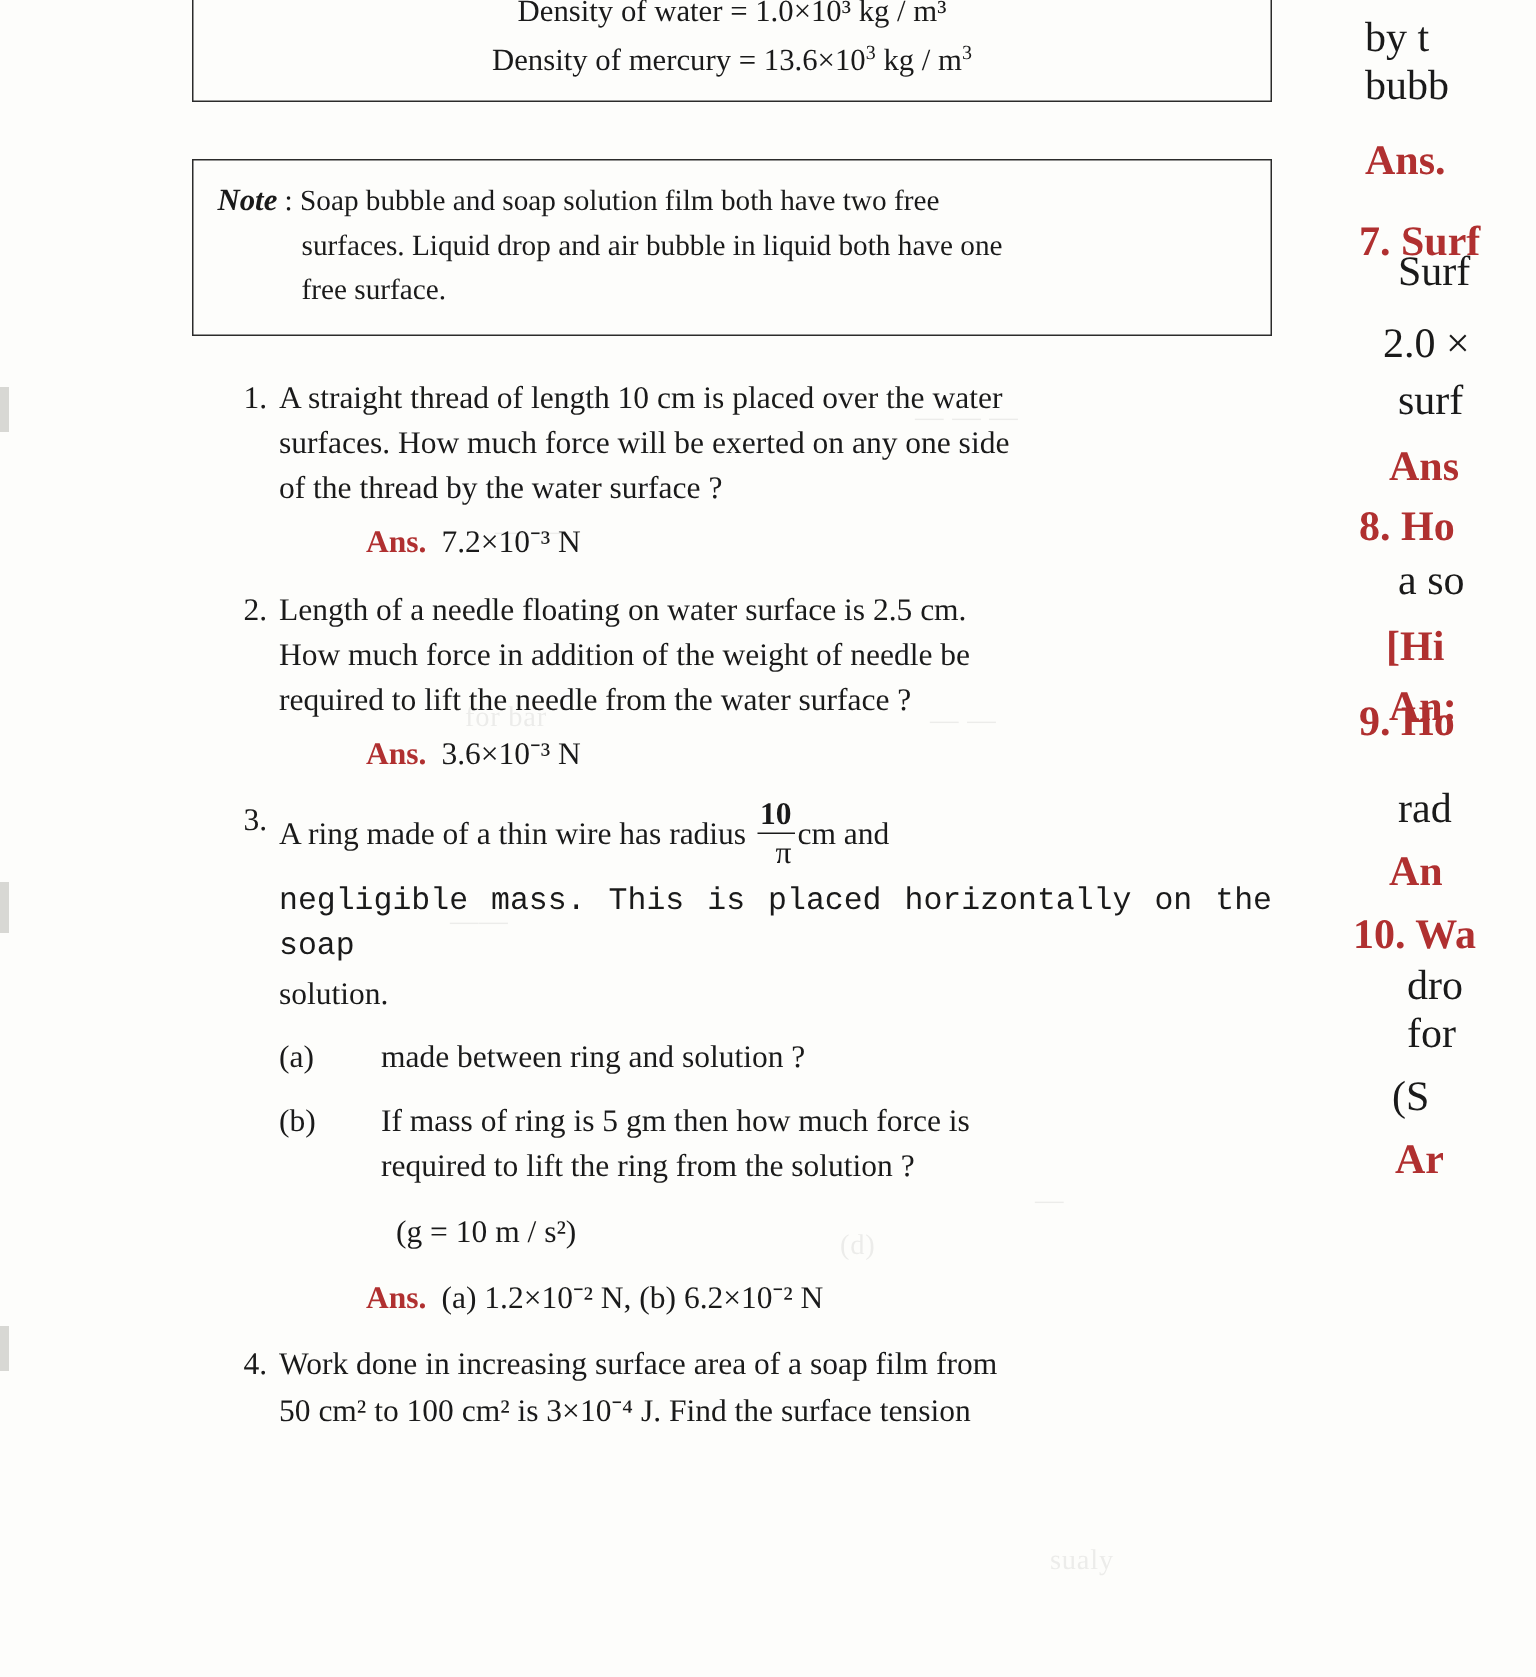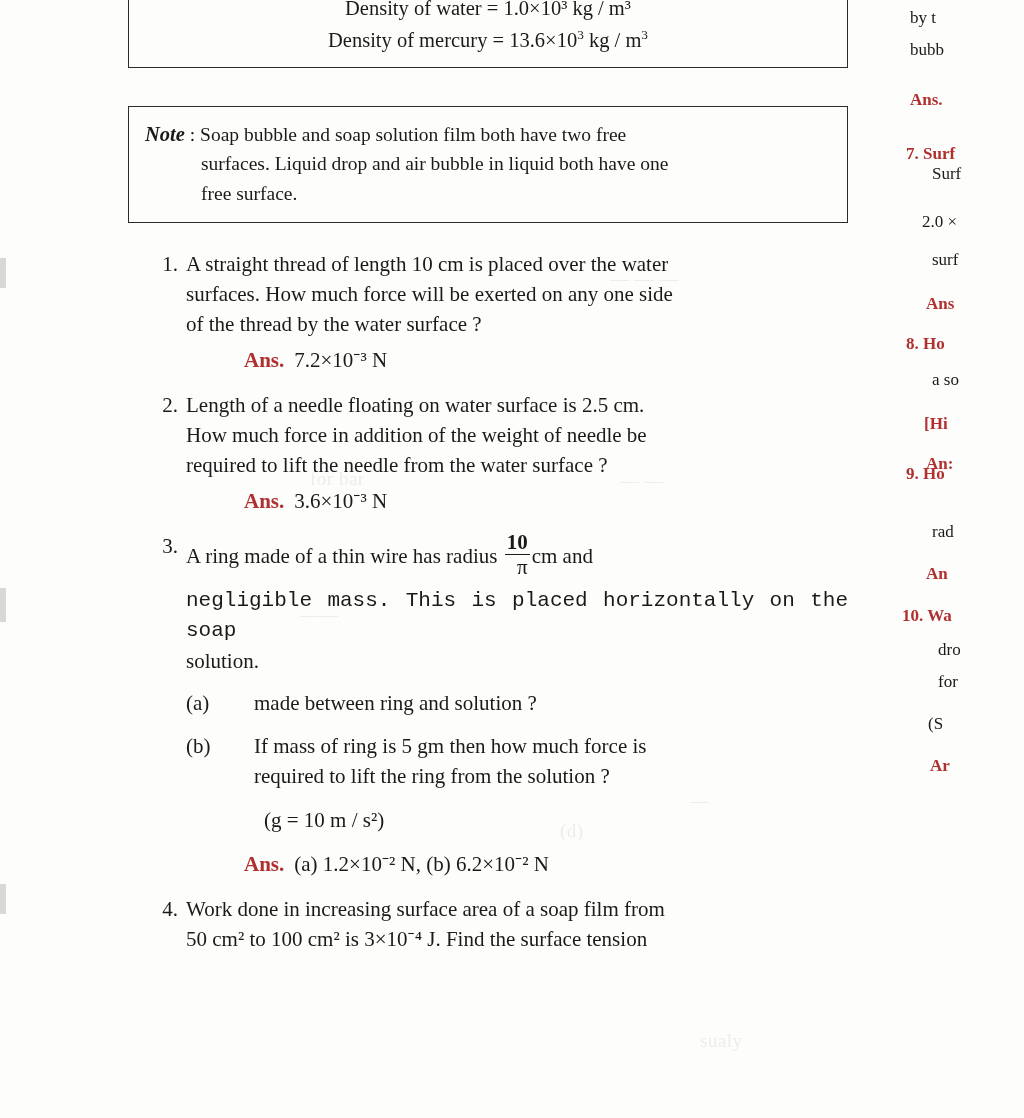"by t" .right-col { font-size: 17px -> 28px }
